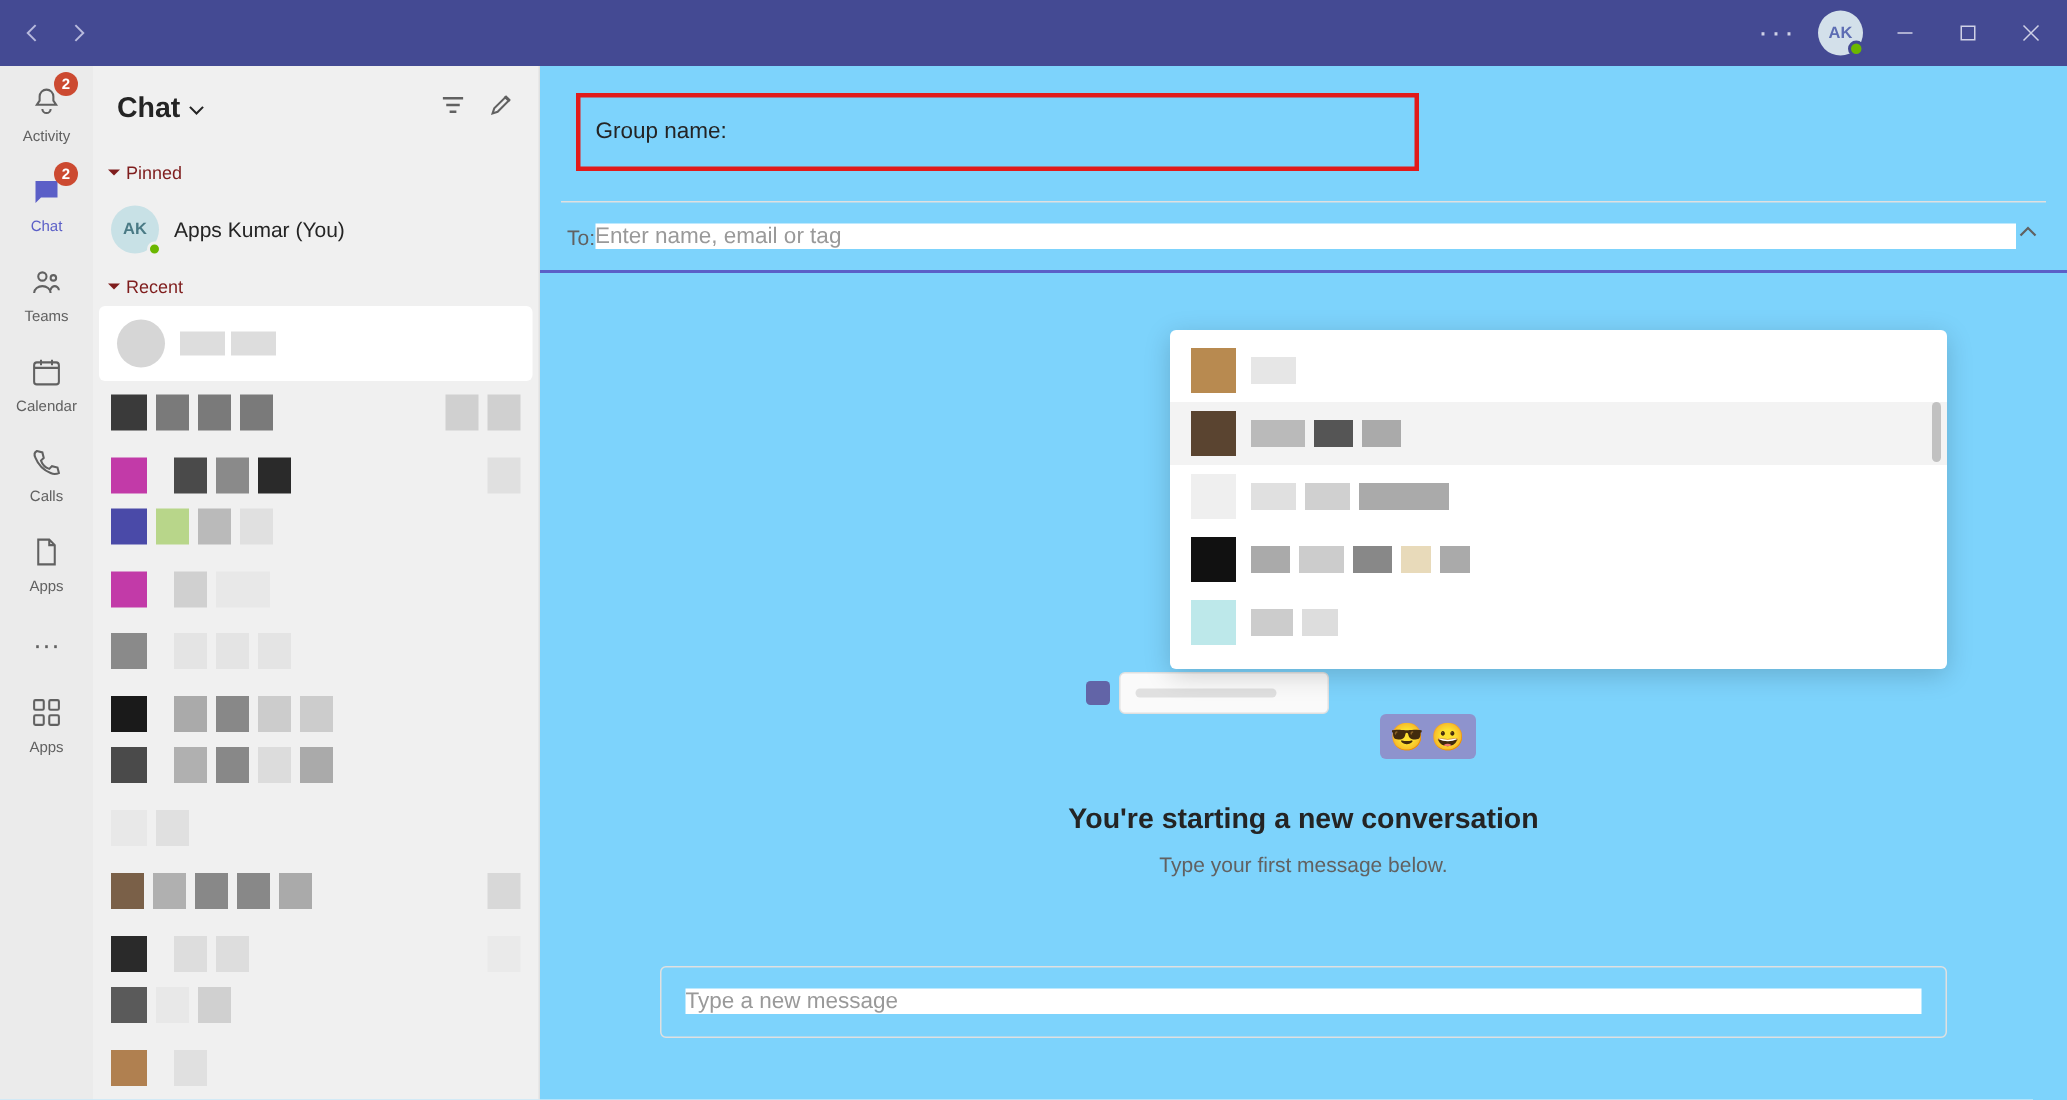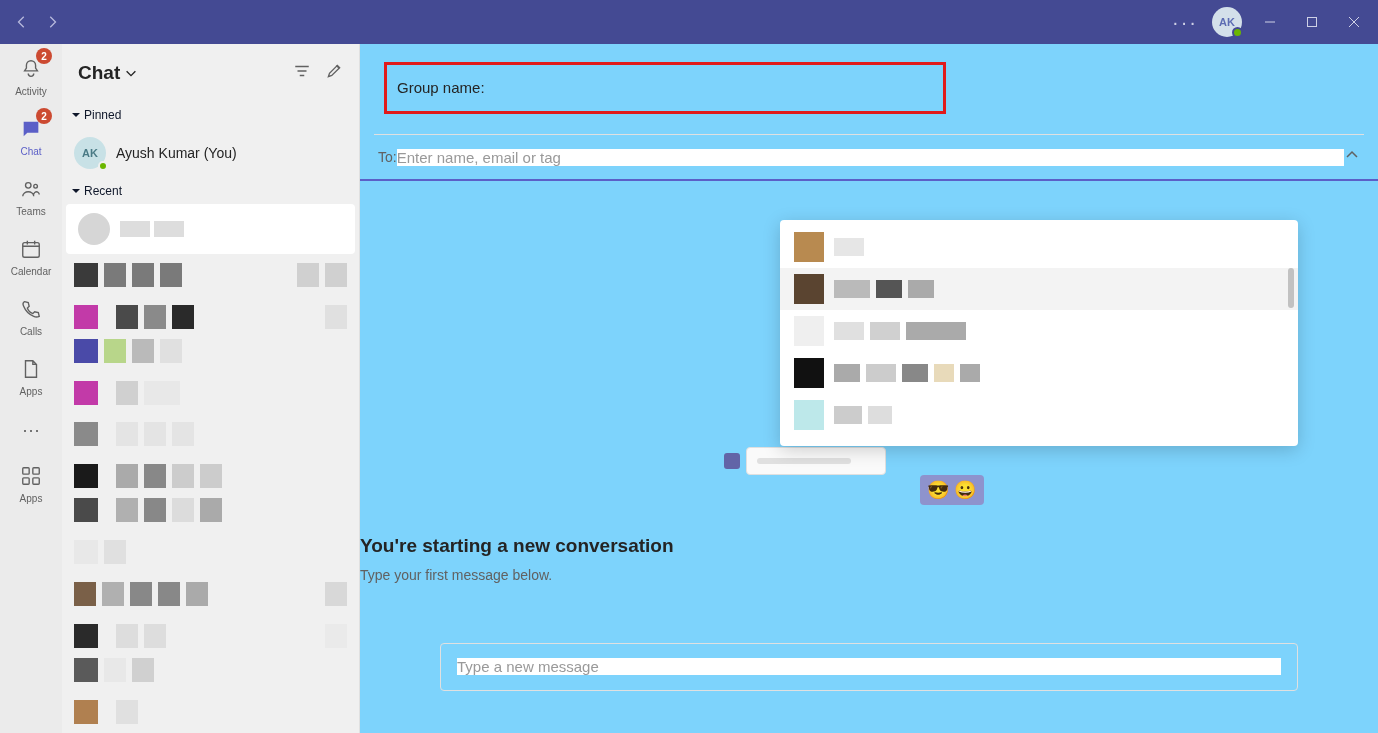"Pinned" .section-label { color: #0f172a -> #7f1d1d }
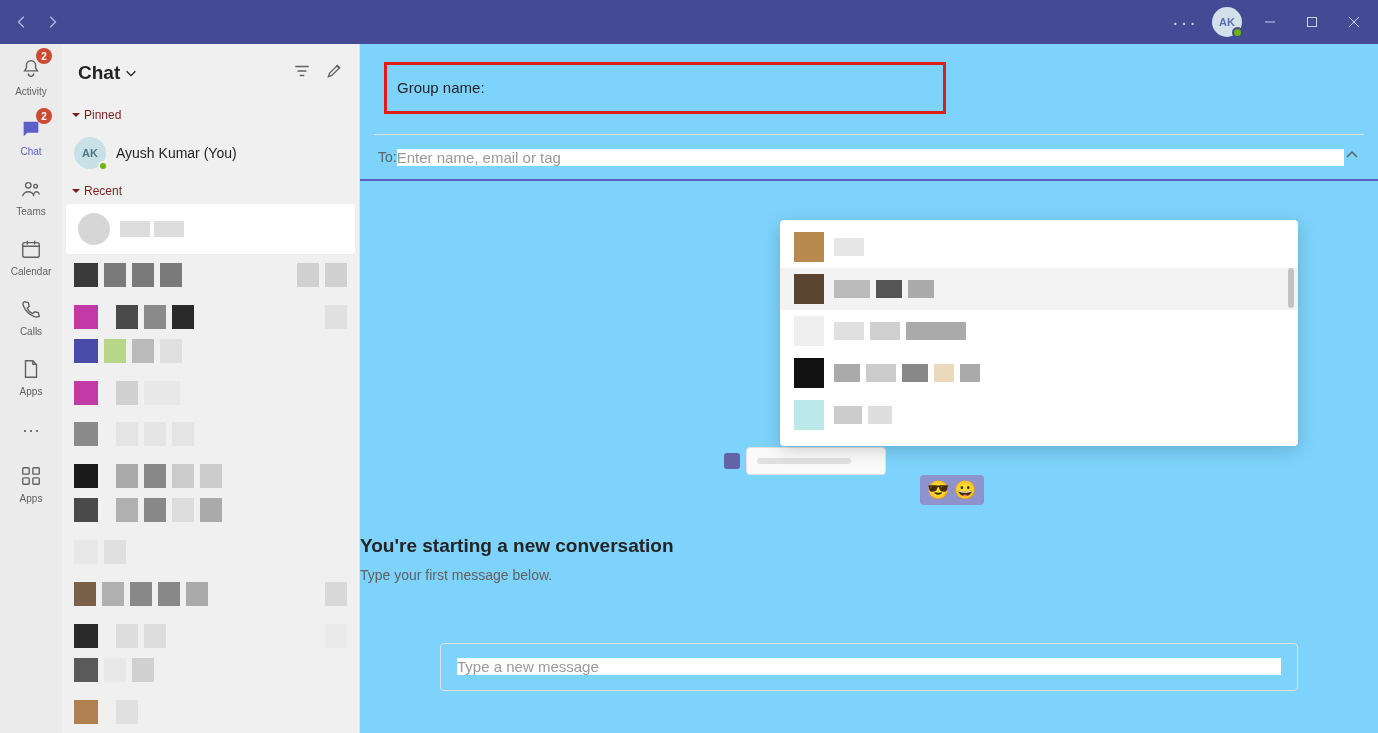"Ayush Kumar (You)" div.chat-name { text: Ayush -> Apps }
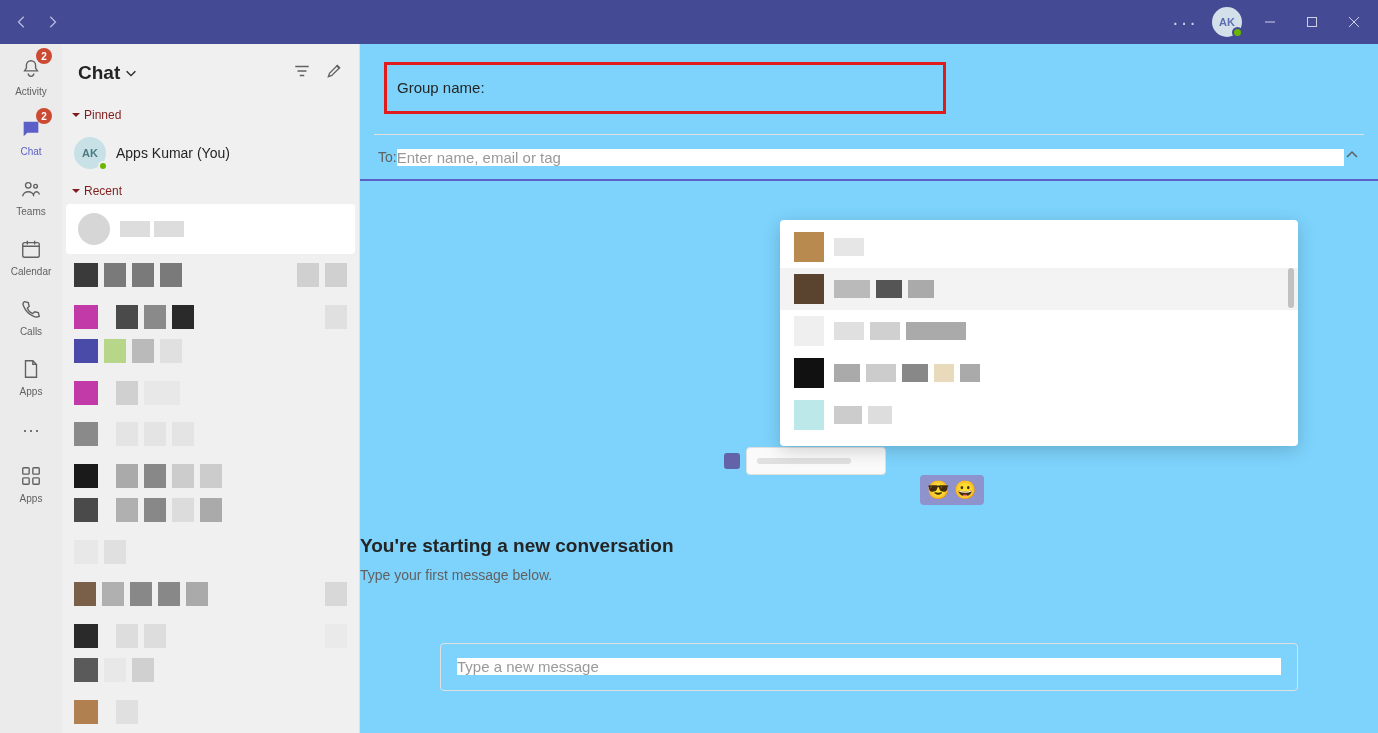"You're starting a new conversation" .start-text { text-align: none -> center }
